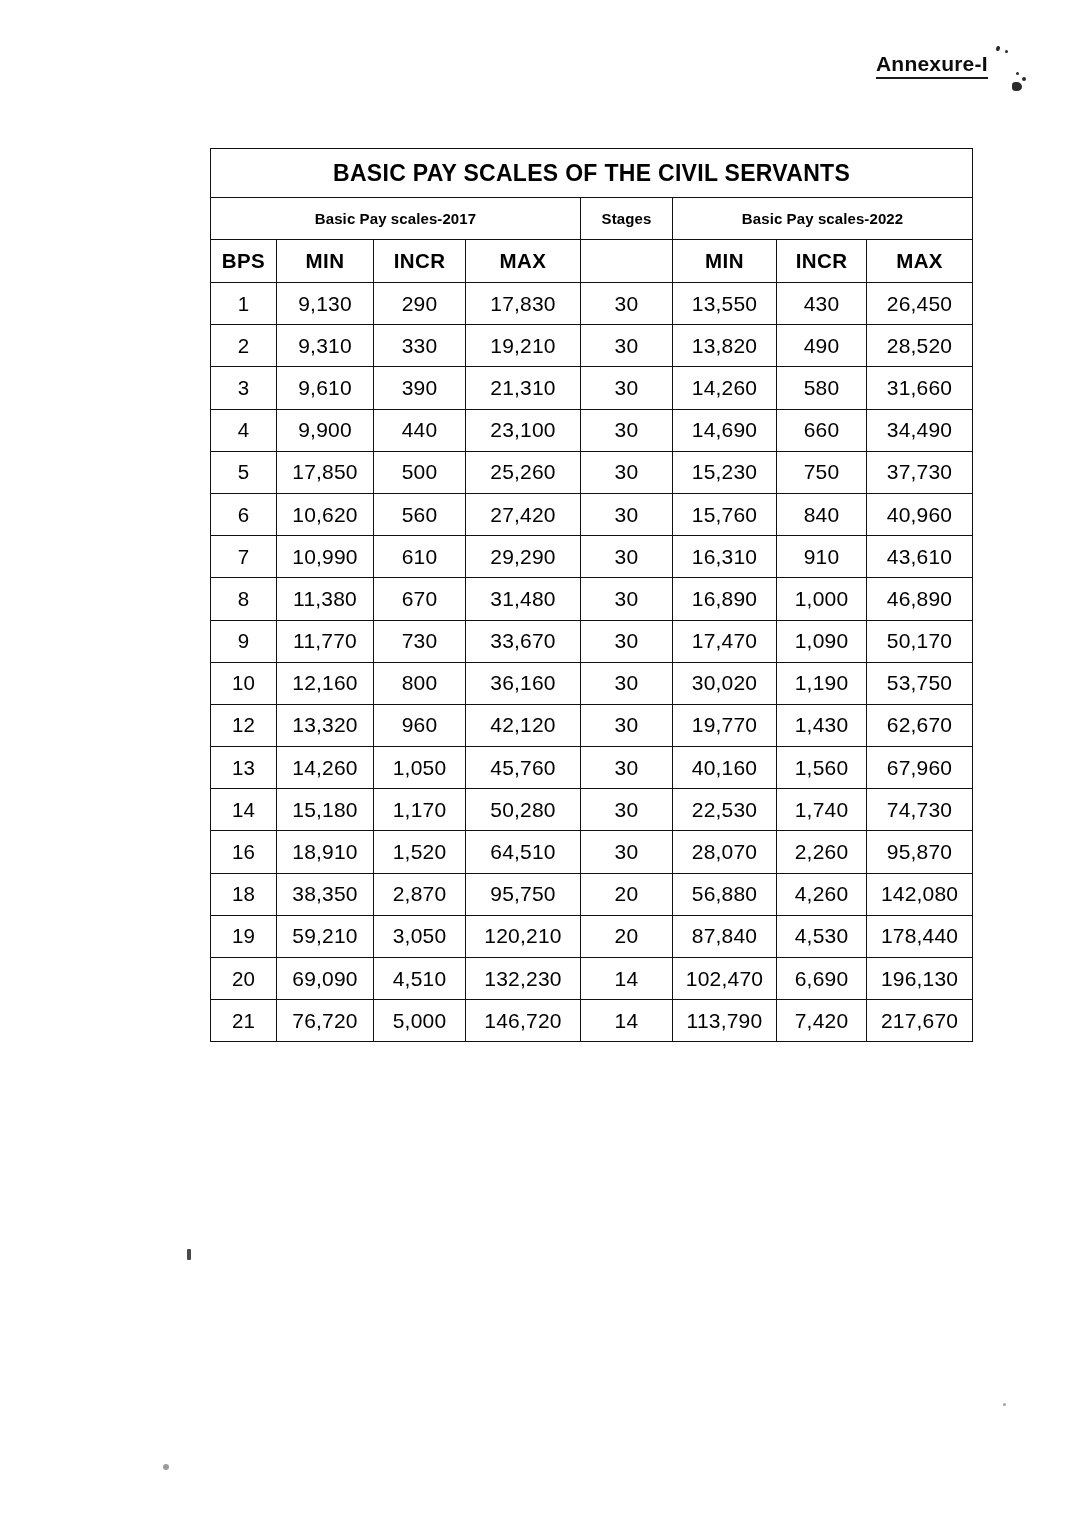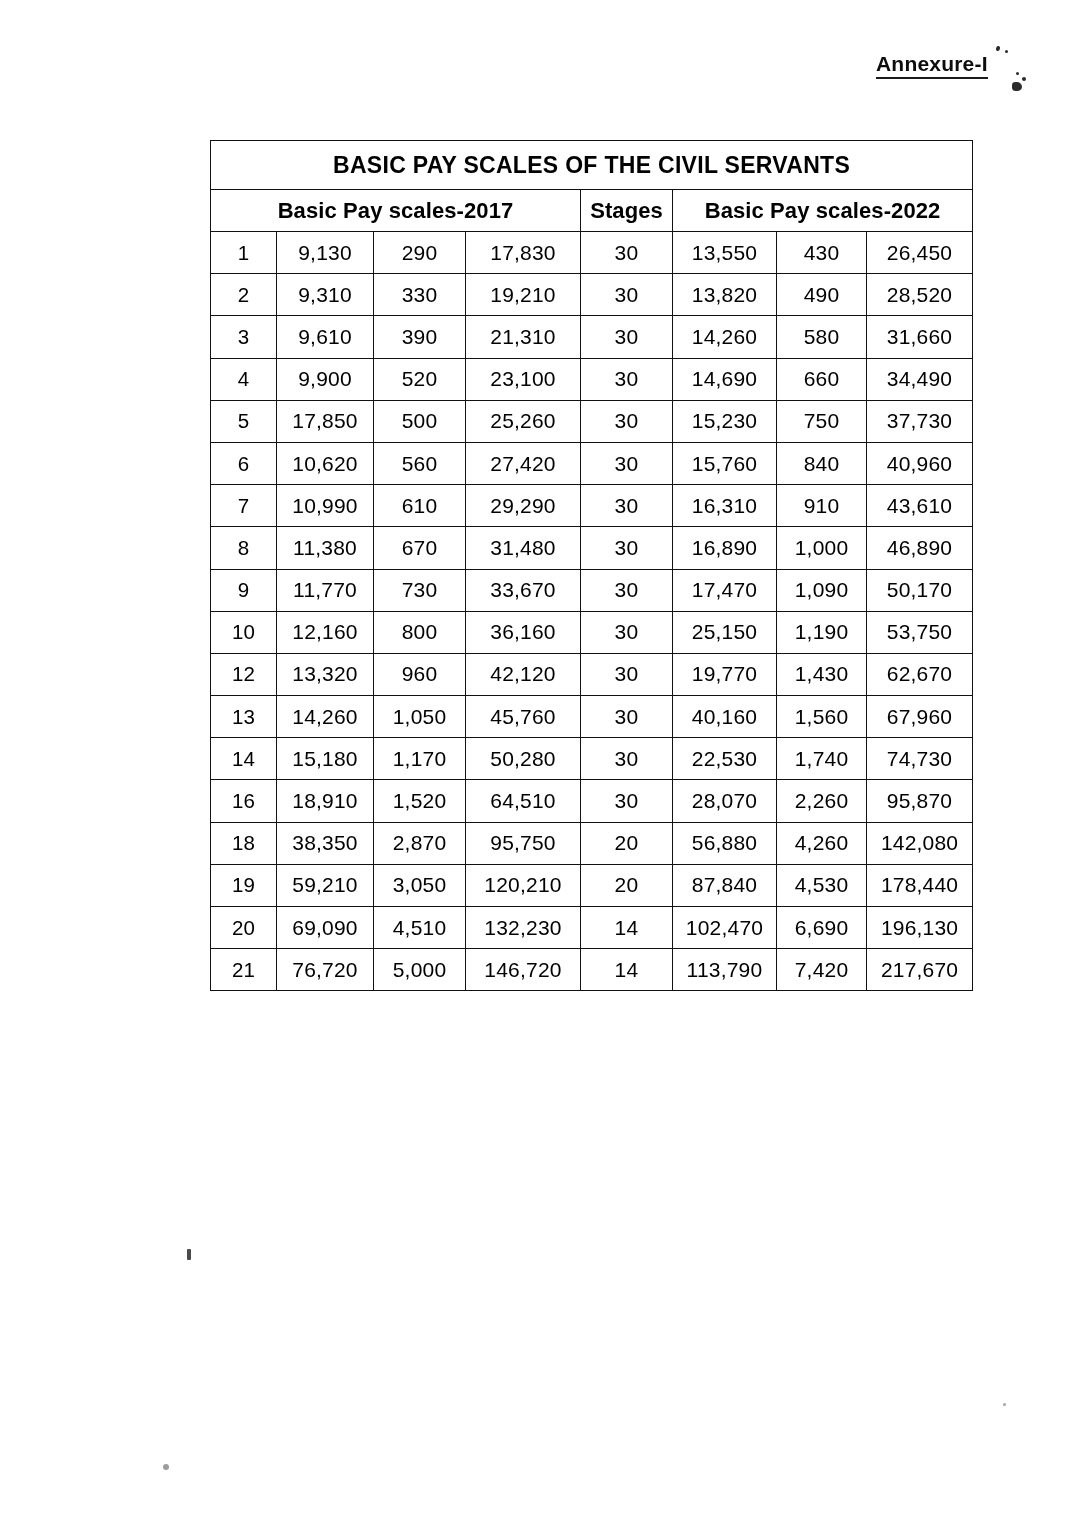"BASIC PAY SCALES OF THE" .table-wrap { top: 140px -> 148px }
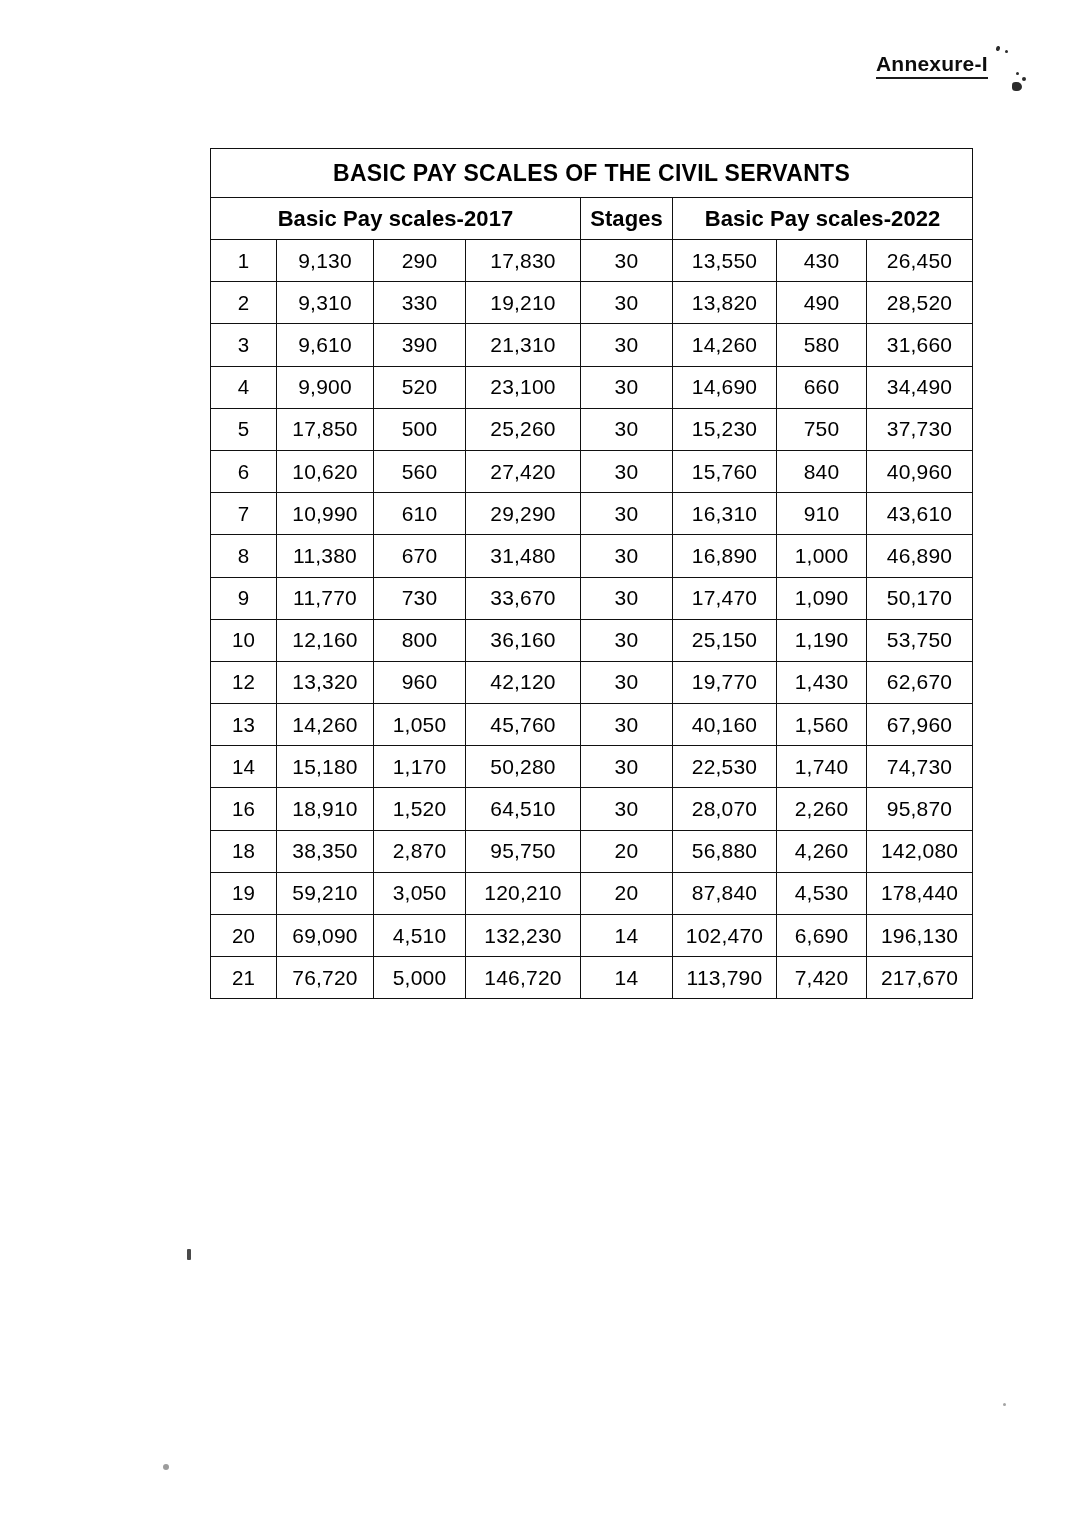"Basic Pay scales-2017" .group-row th { font-size: 22px -> 15px }
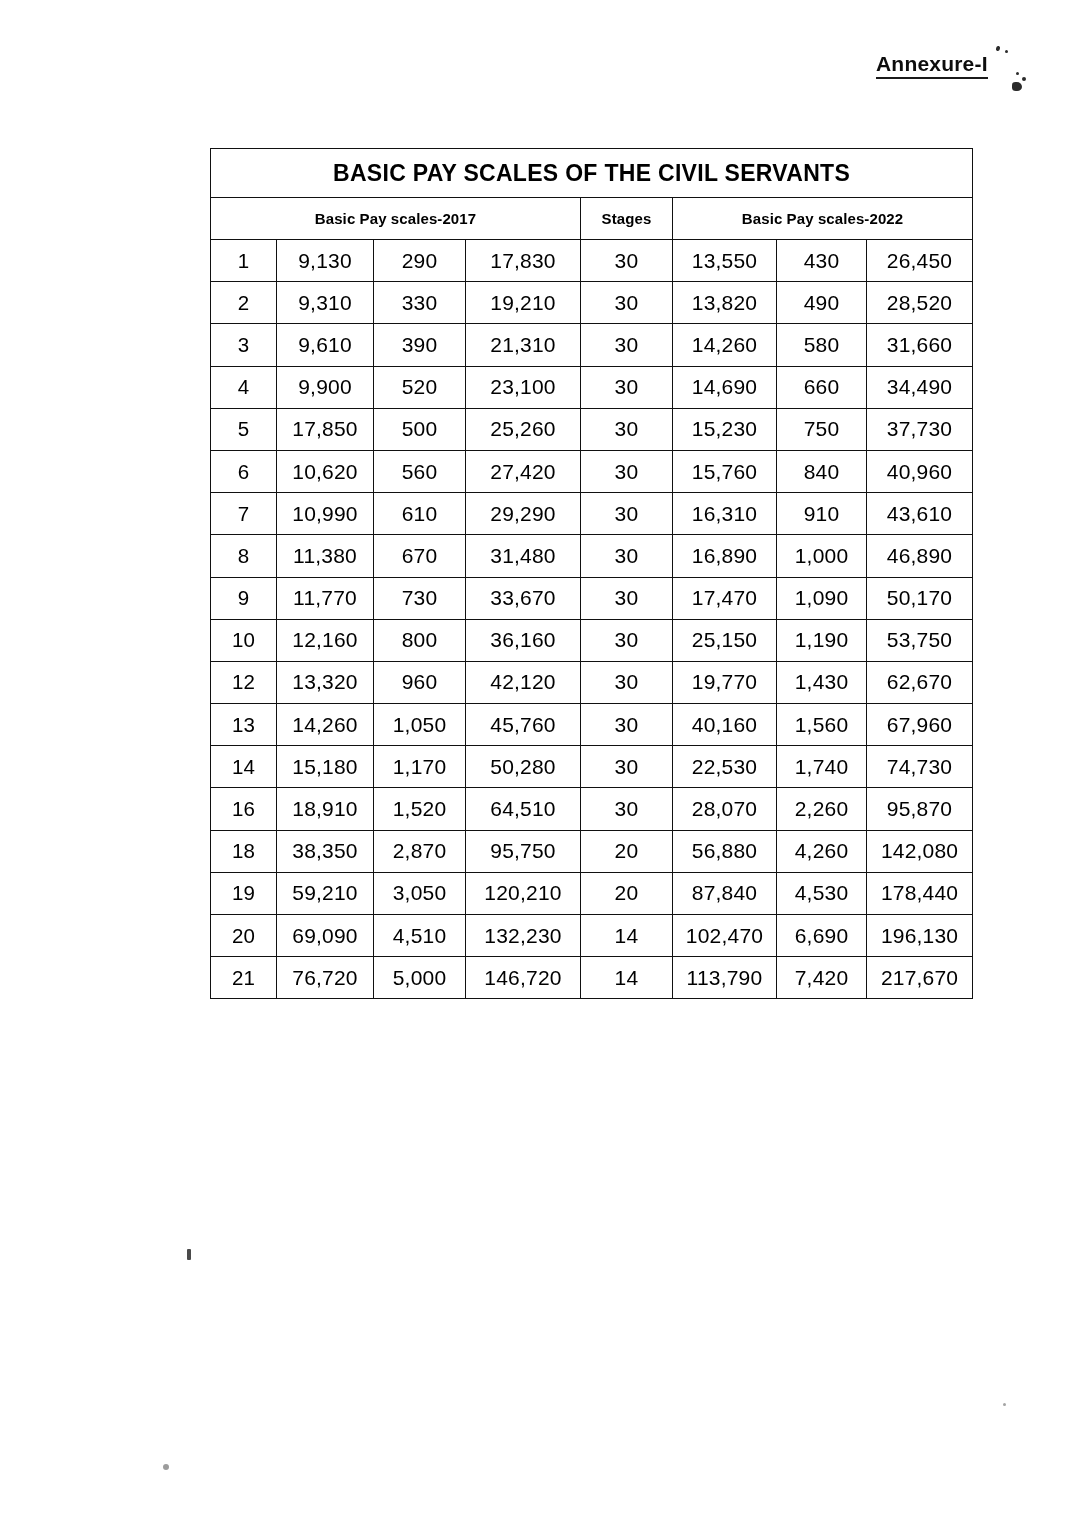"BPS" tr.col-row { html: none -> <tr> <th>BPS</th> <th>MIN</th> <th>INCR</th> <th>MAX</th> <th></th> <th>MIN</th> <th>INCR</th> <th>MAX</th> </tr> }
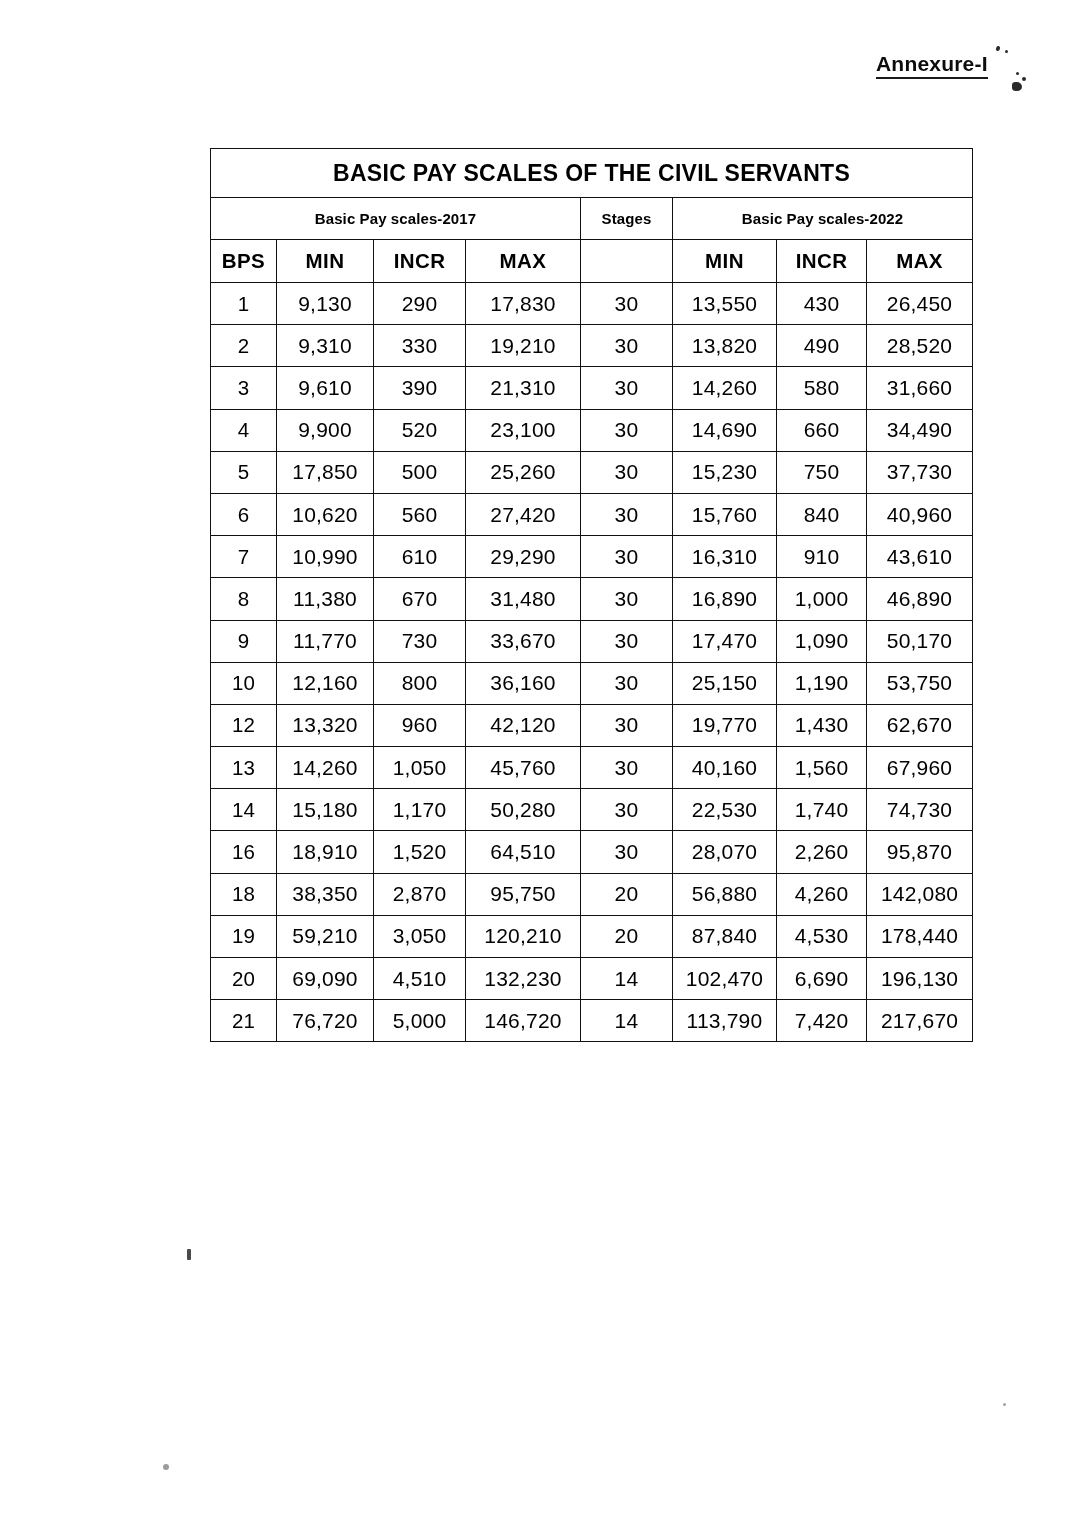"520" td { text: 520 -> 440 }
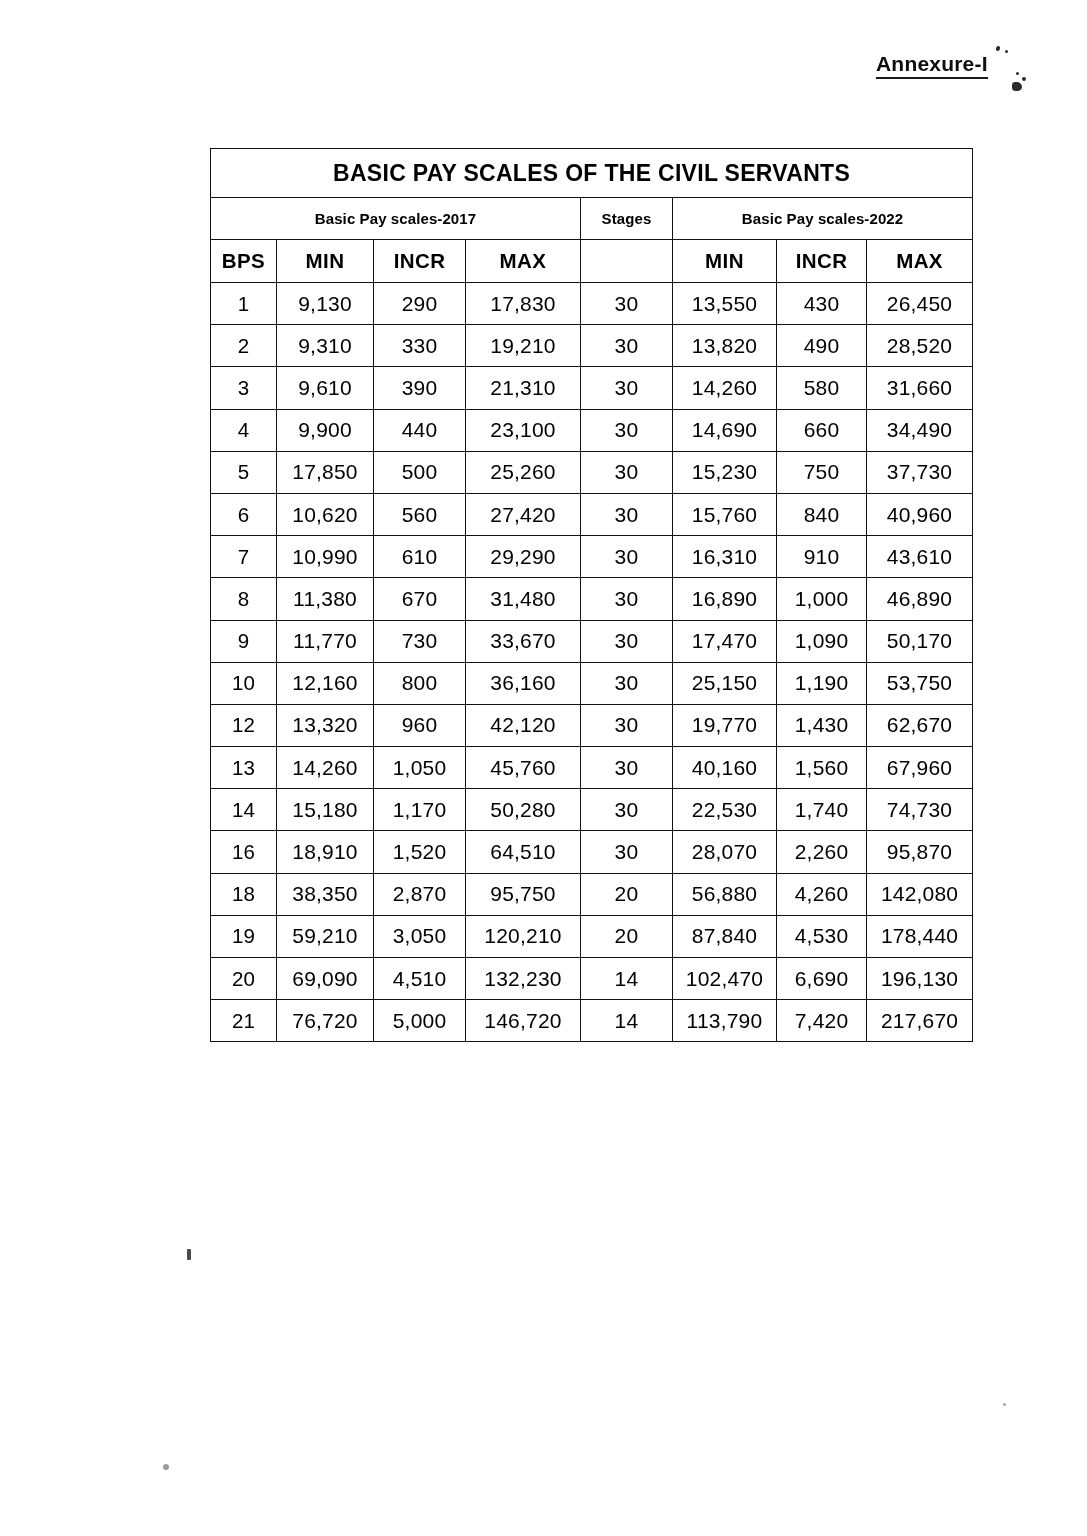"25,150" td { text: 25,150 -> 30,020 }
